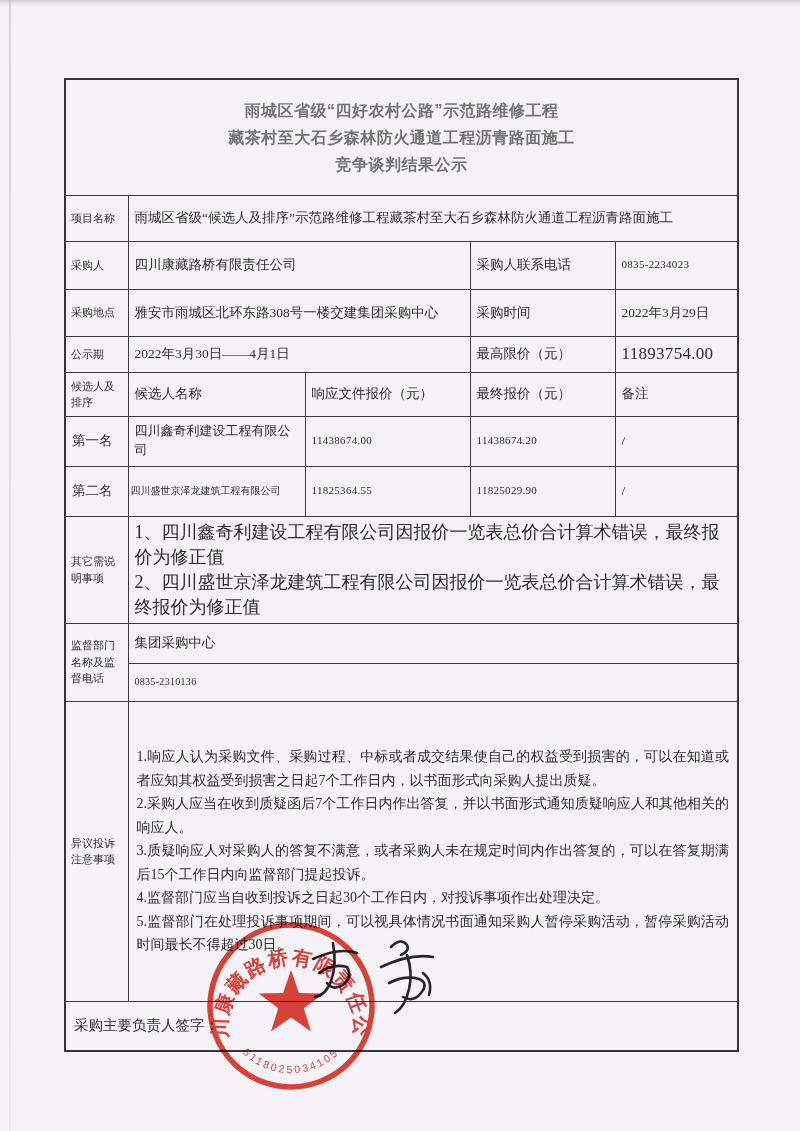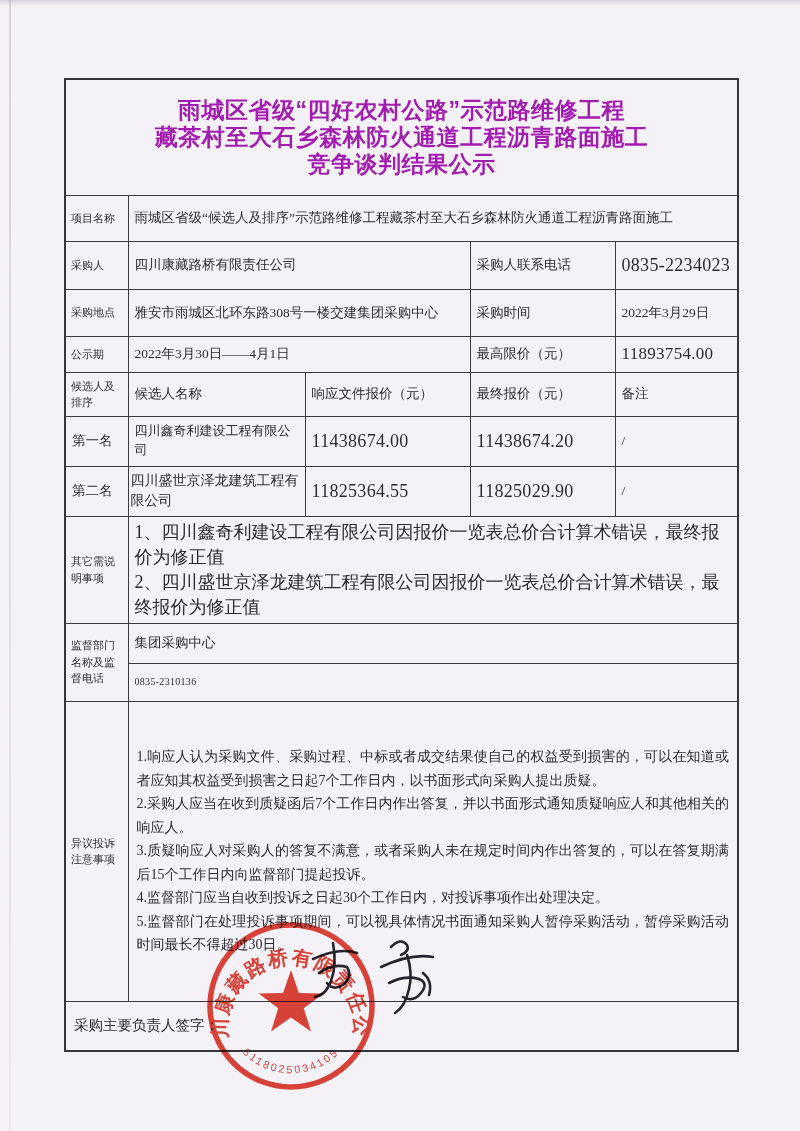"雨城区省级“四好农村公路”示范路维修工程" .title-line { color: #a21caf -> #737373; font-size: 23px -> 16px }
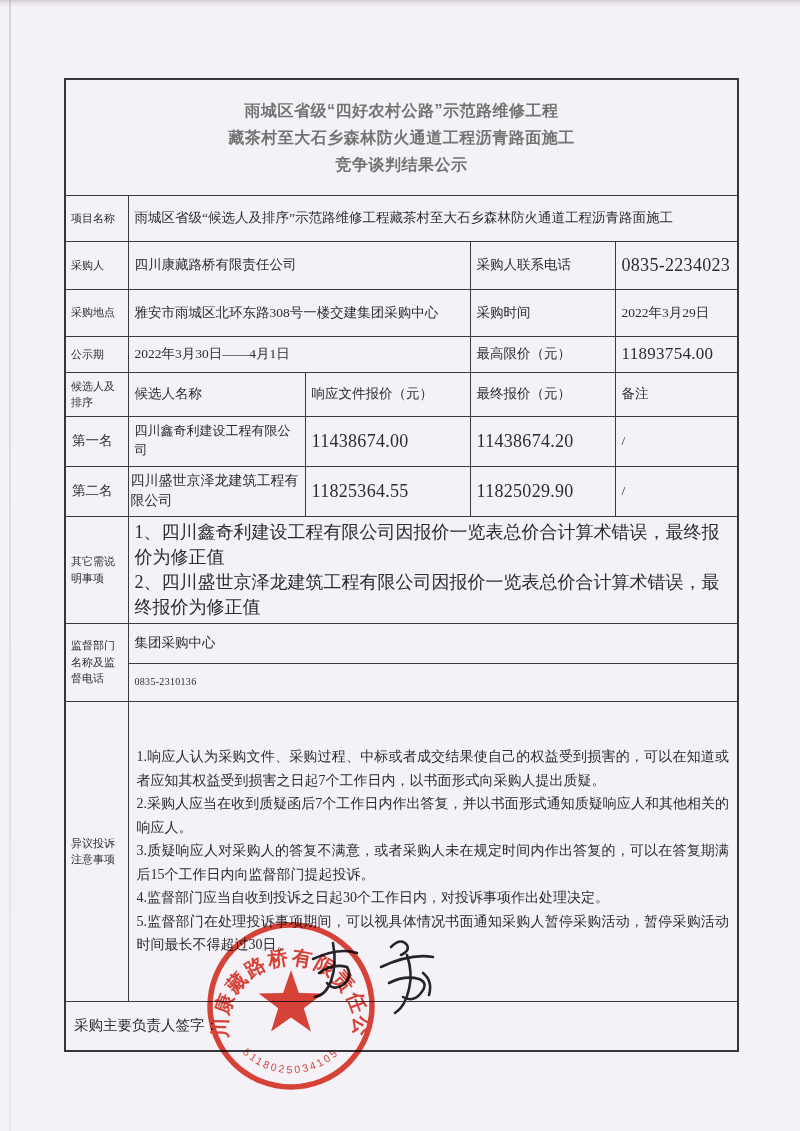"0835-2234023" .num { font-size: 18px -> 11px }
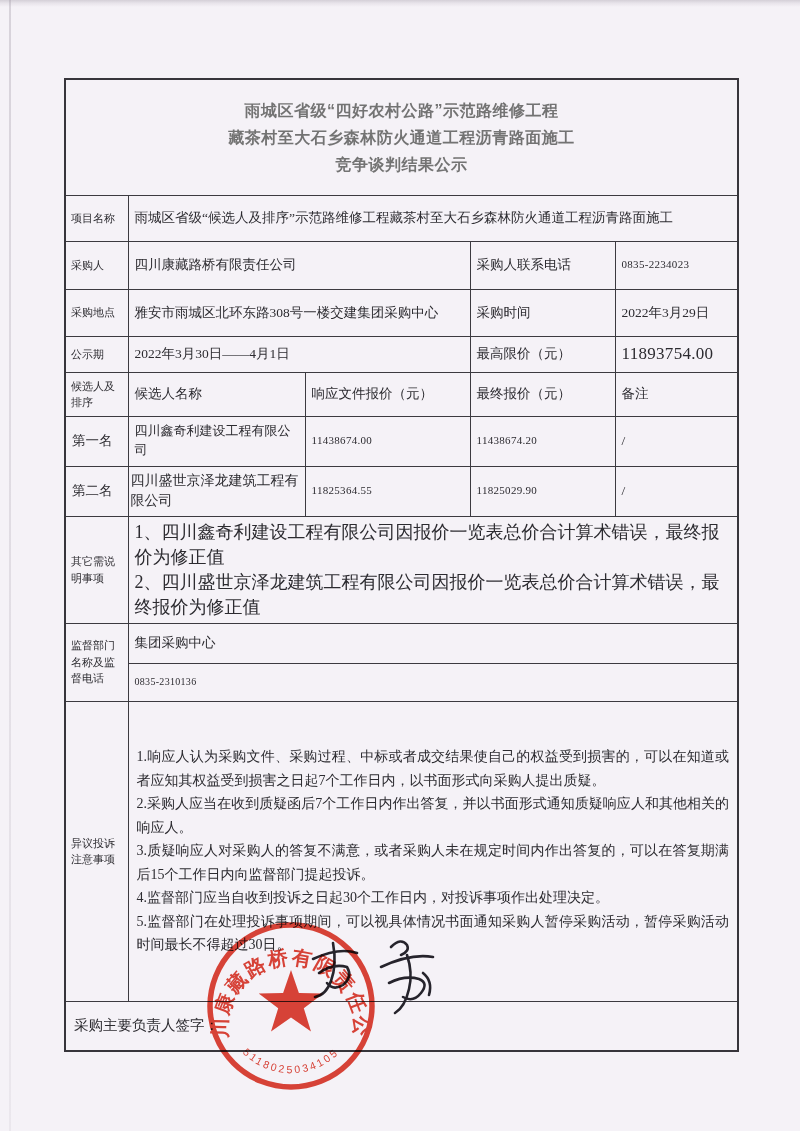"四川盛世京泽龙建筑工程有限公司" td.c { font-size: 14px -> 10px }
